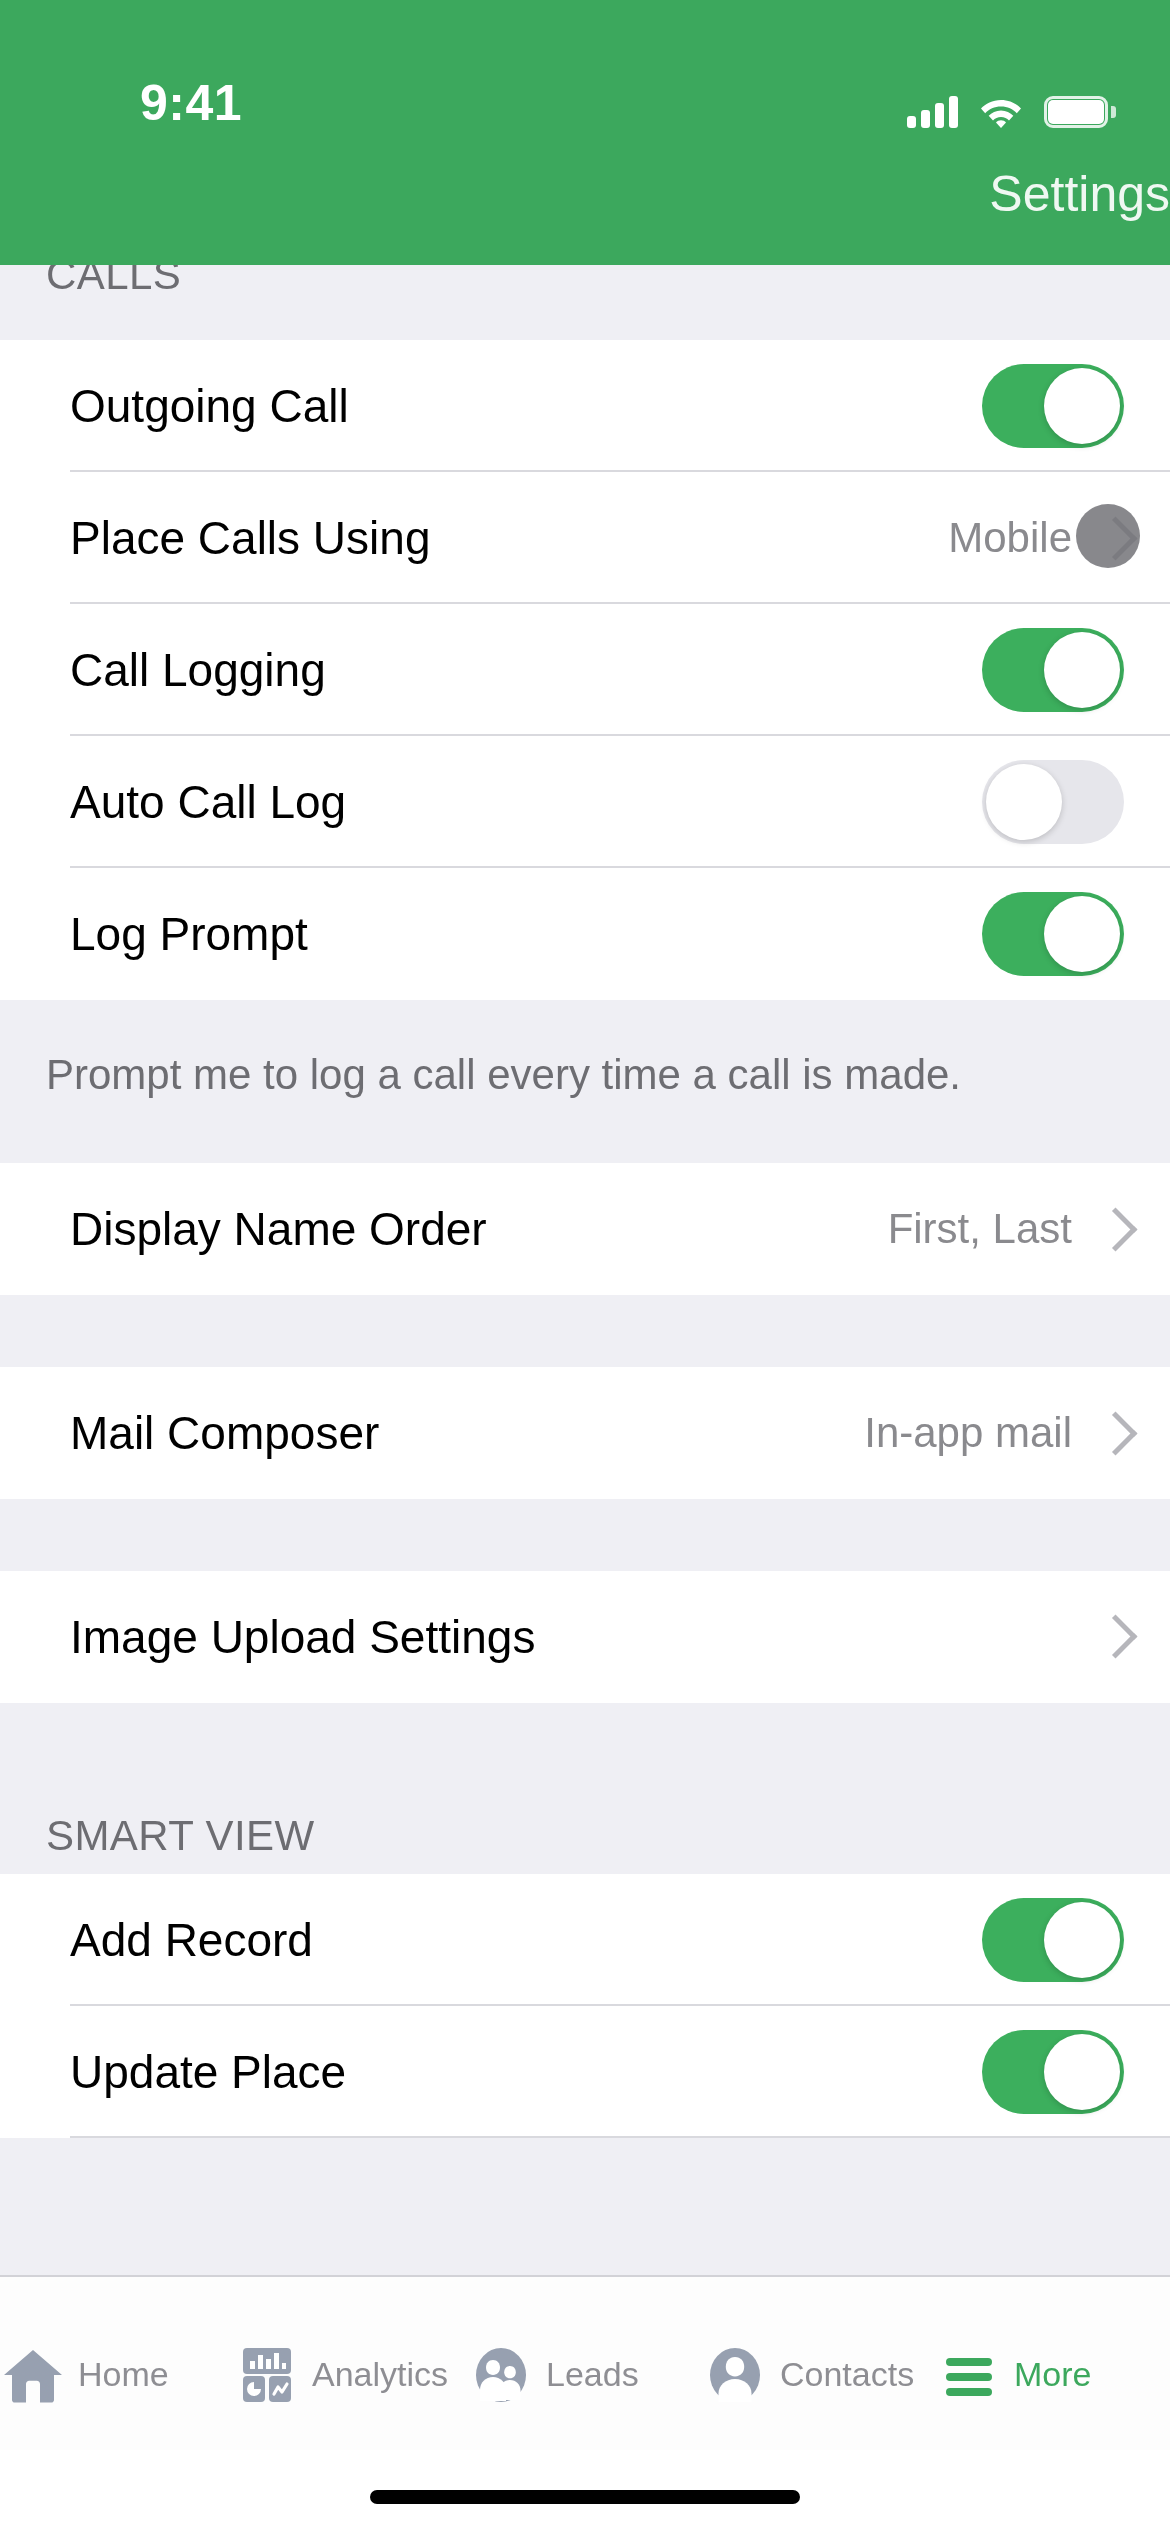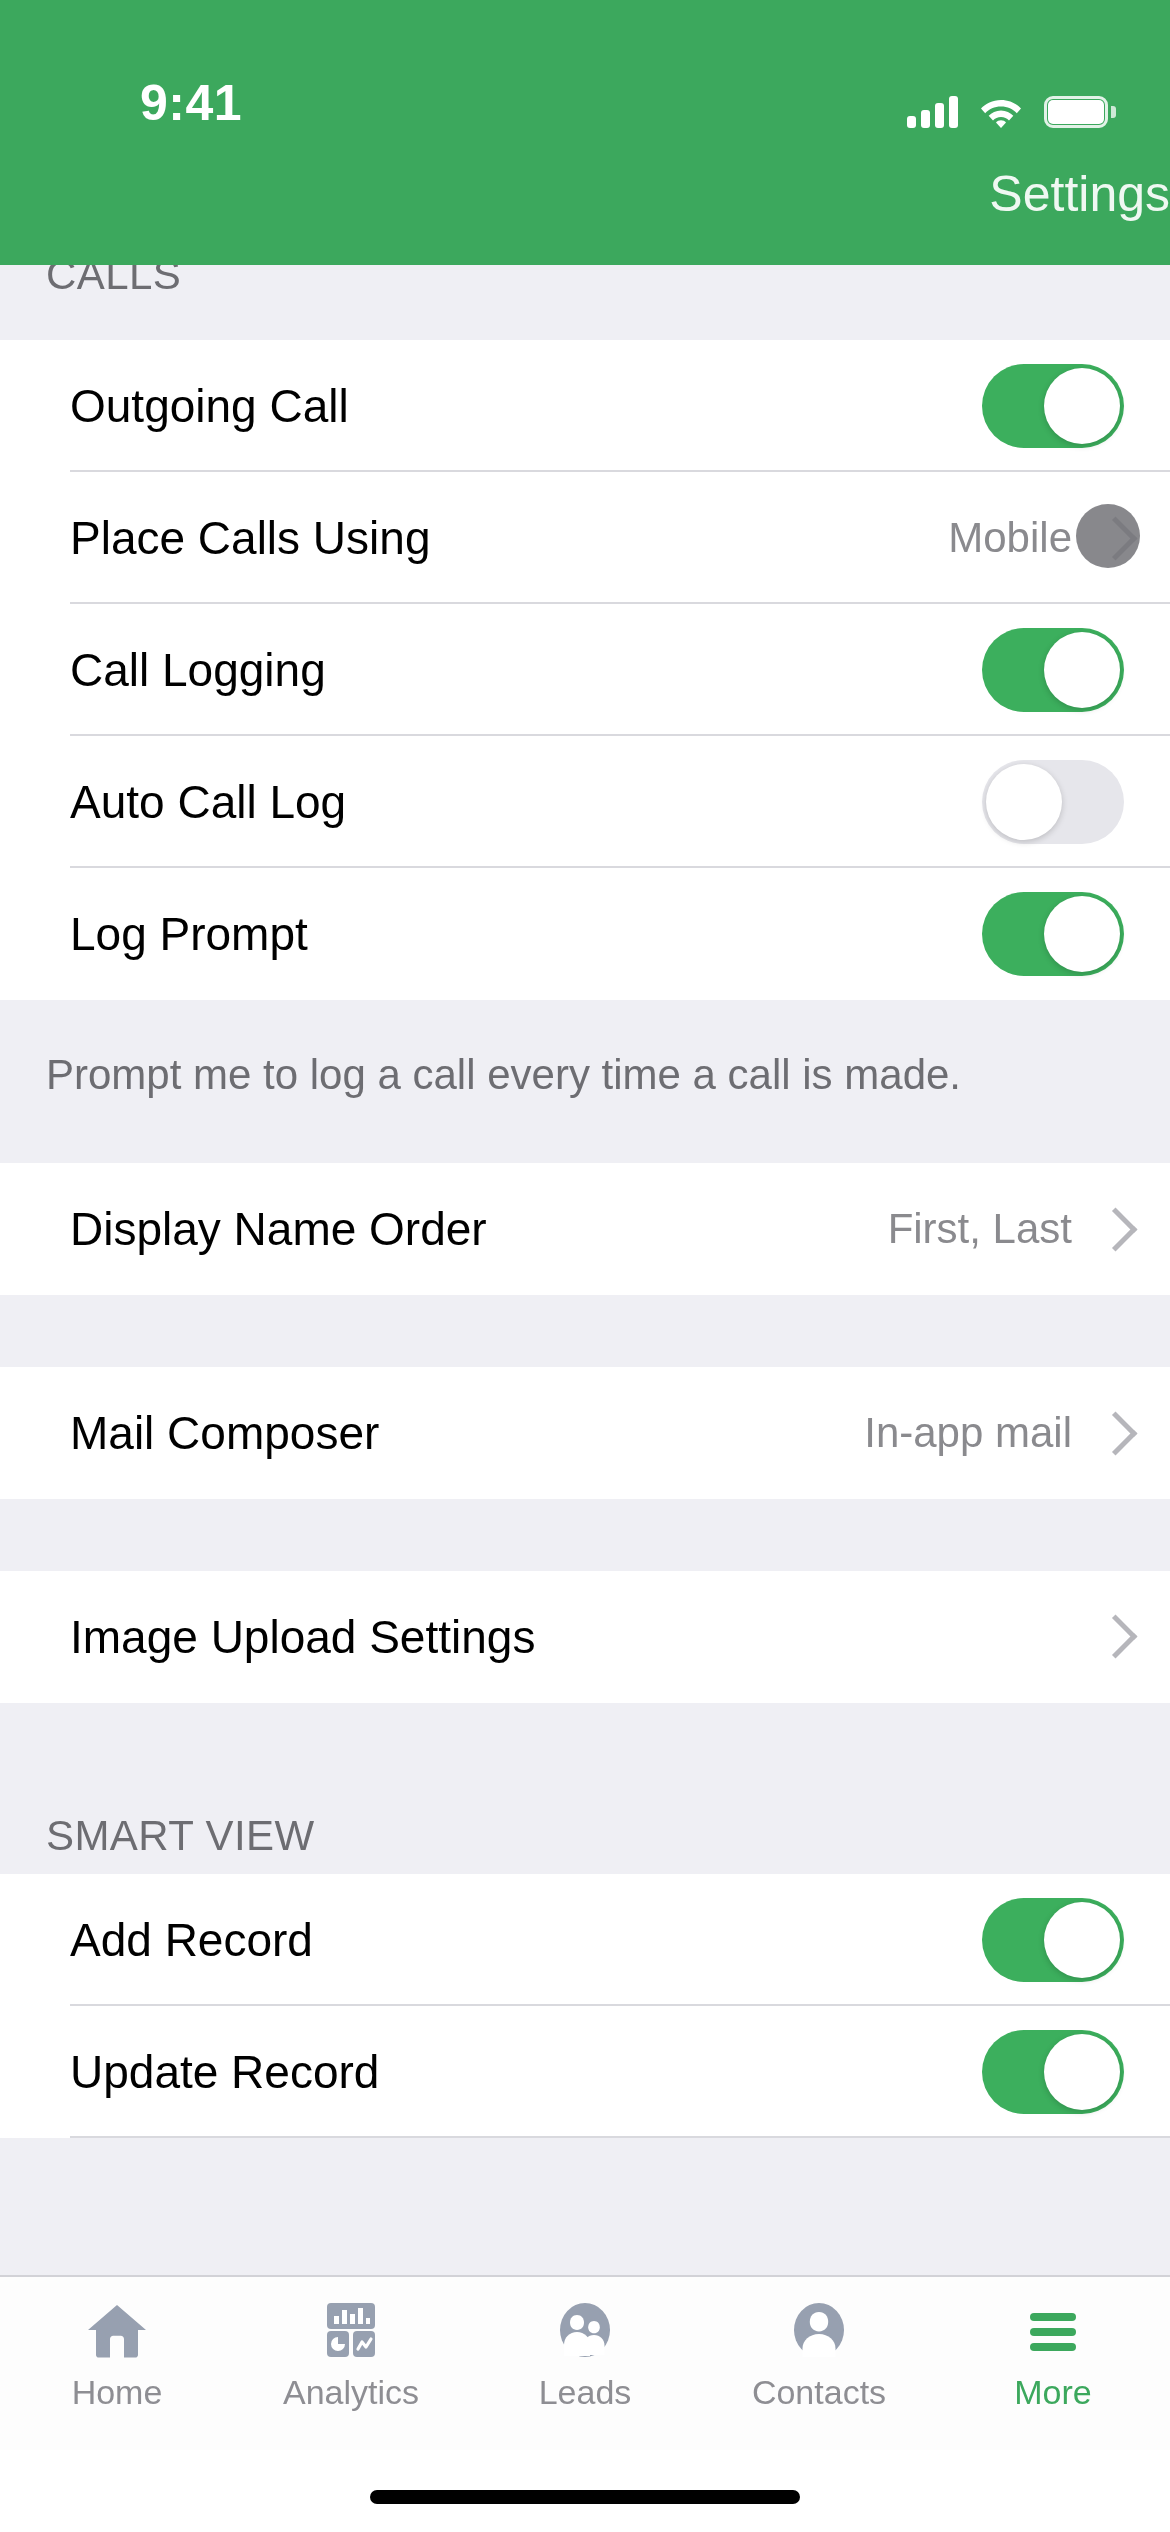"Update Record" span.label { text: Record -> Place }
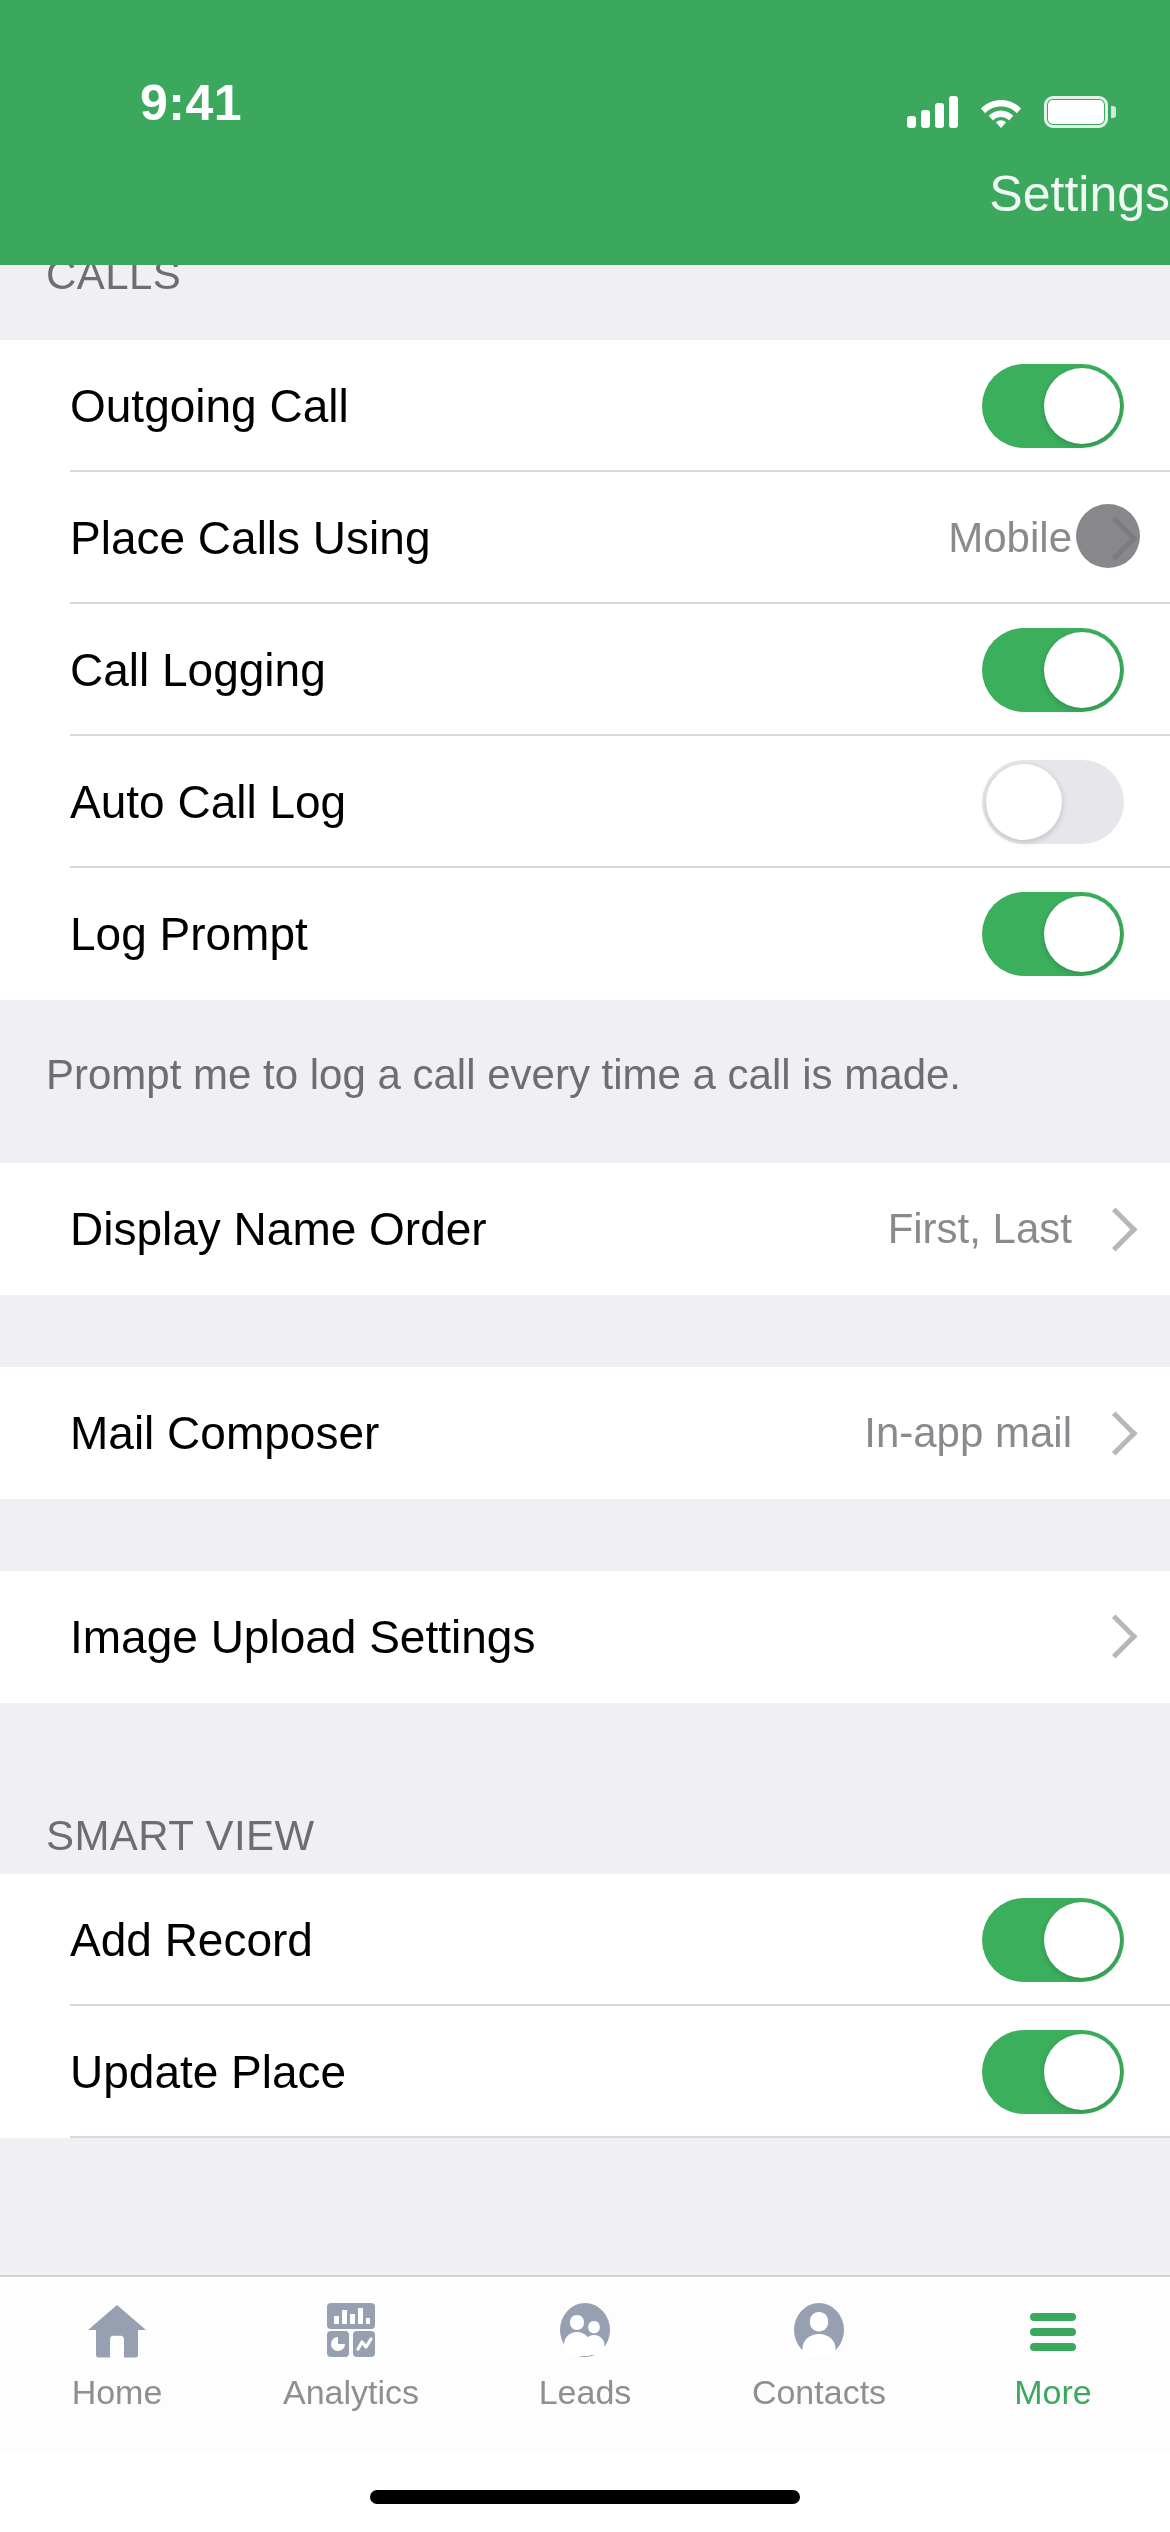"Home" .tab { flex-direction: column -> row }
